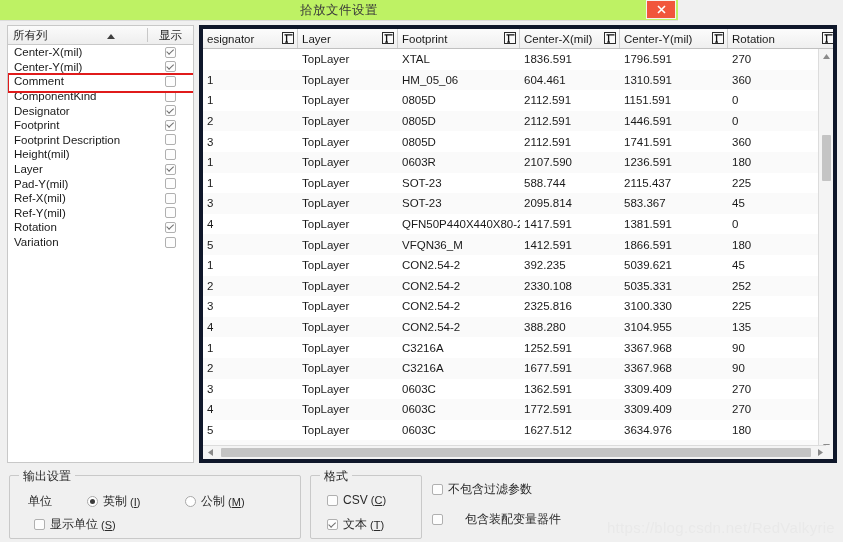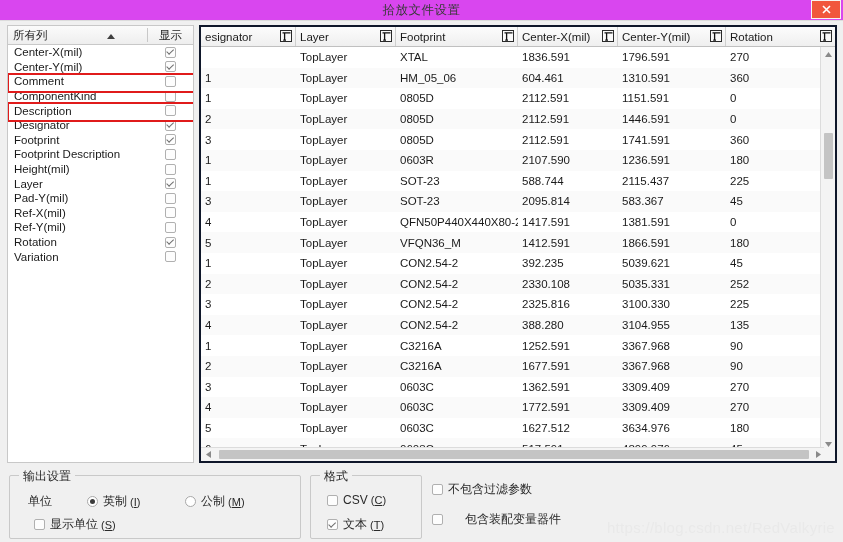"拾放文件设置" .titlebar { background: #d946ef -> #bef264; width: 843px -> 678px }
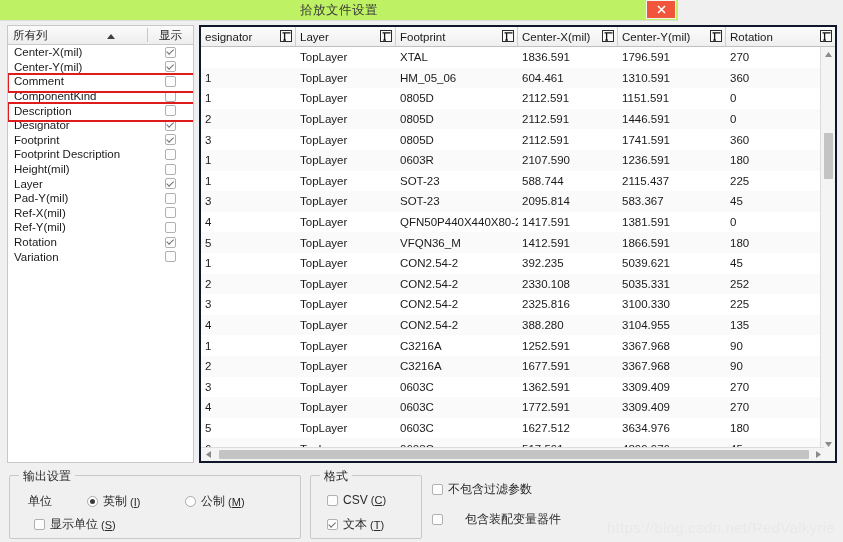"esignator" .tablepanel { border: 2px solid #0f172a -> 4px solid #0f172a }
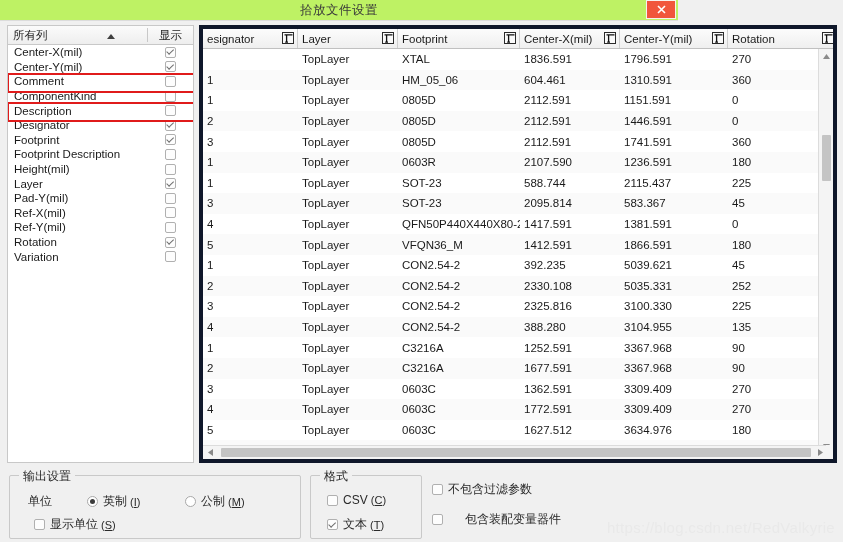"Description" div.col-row { html: <div> <div>Description</div> <div> <span></span> </div> </div> -> none }
